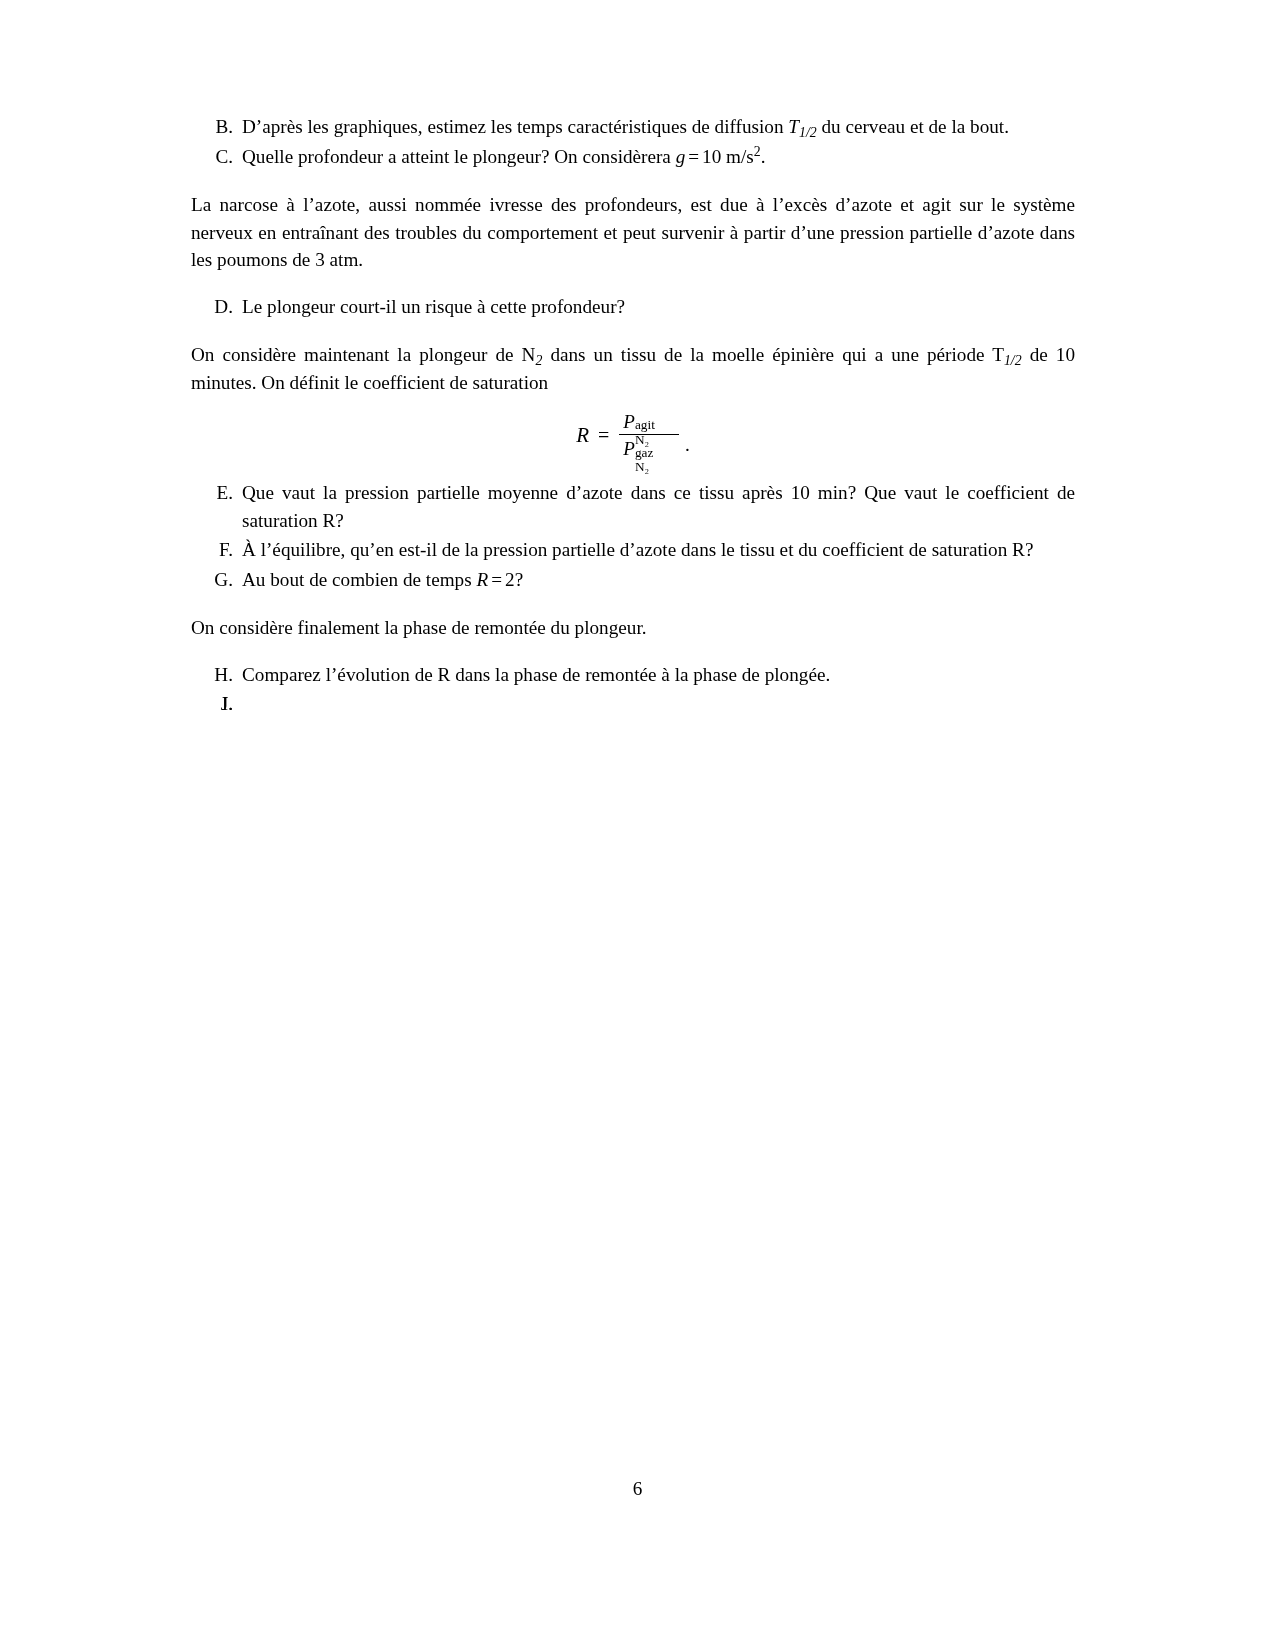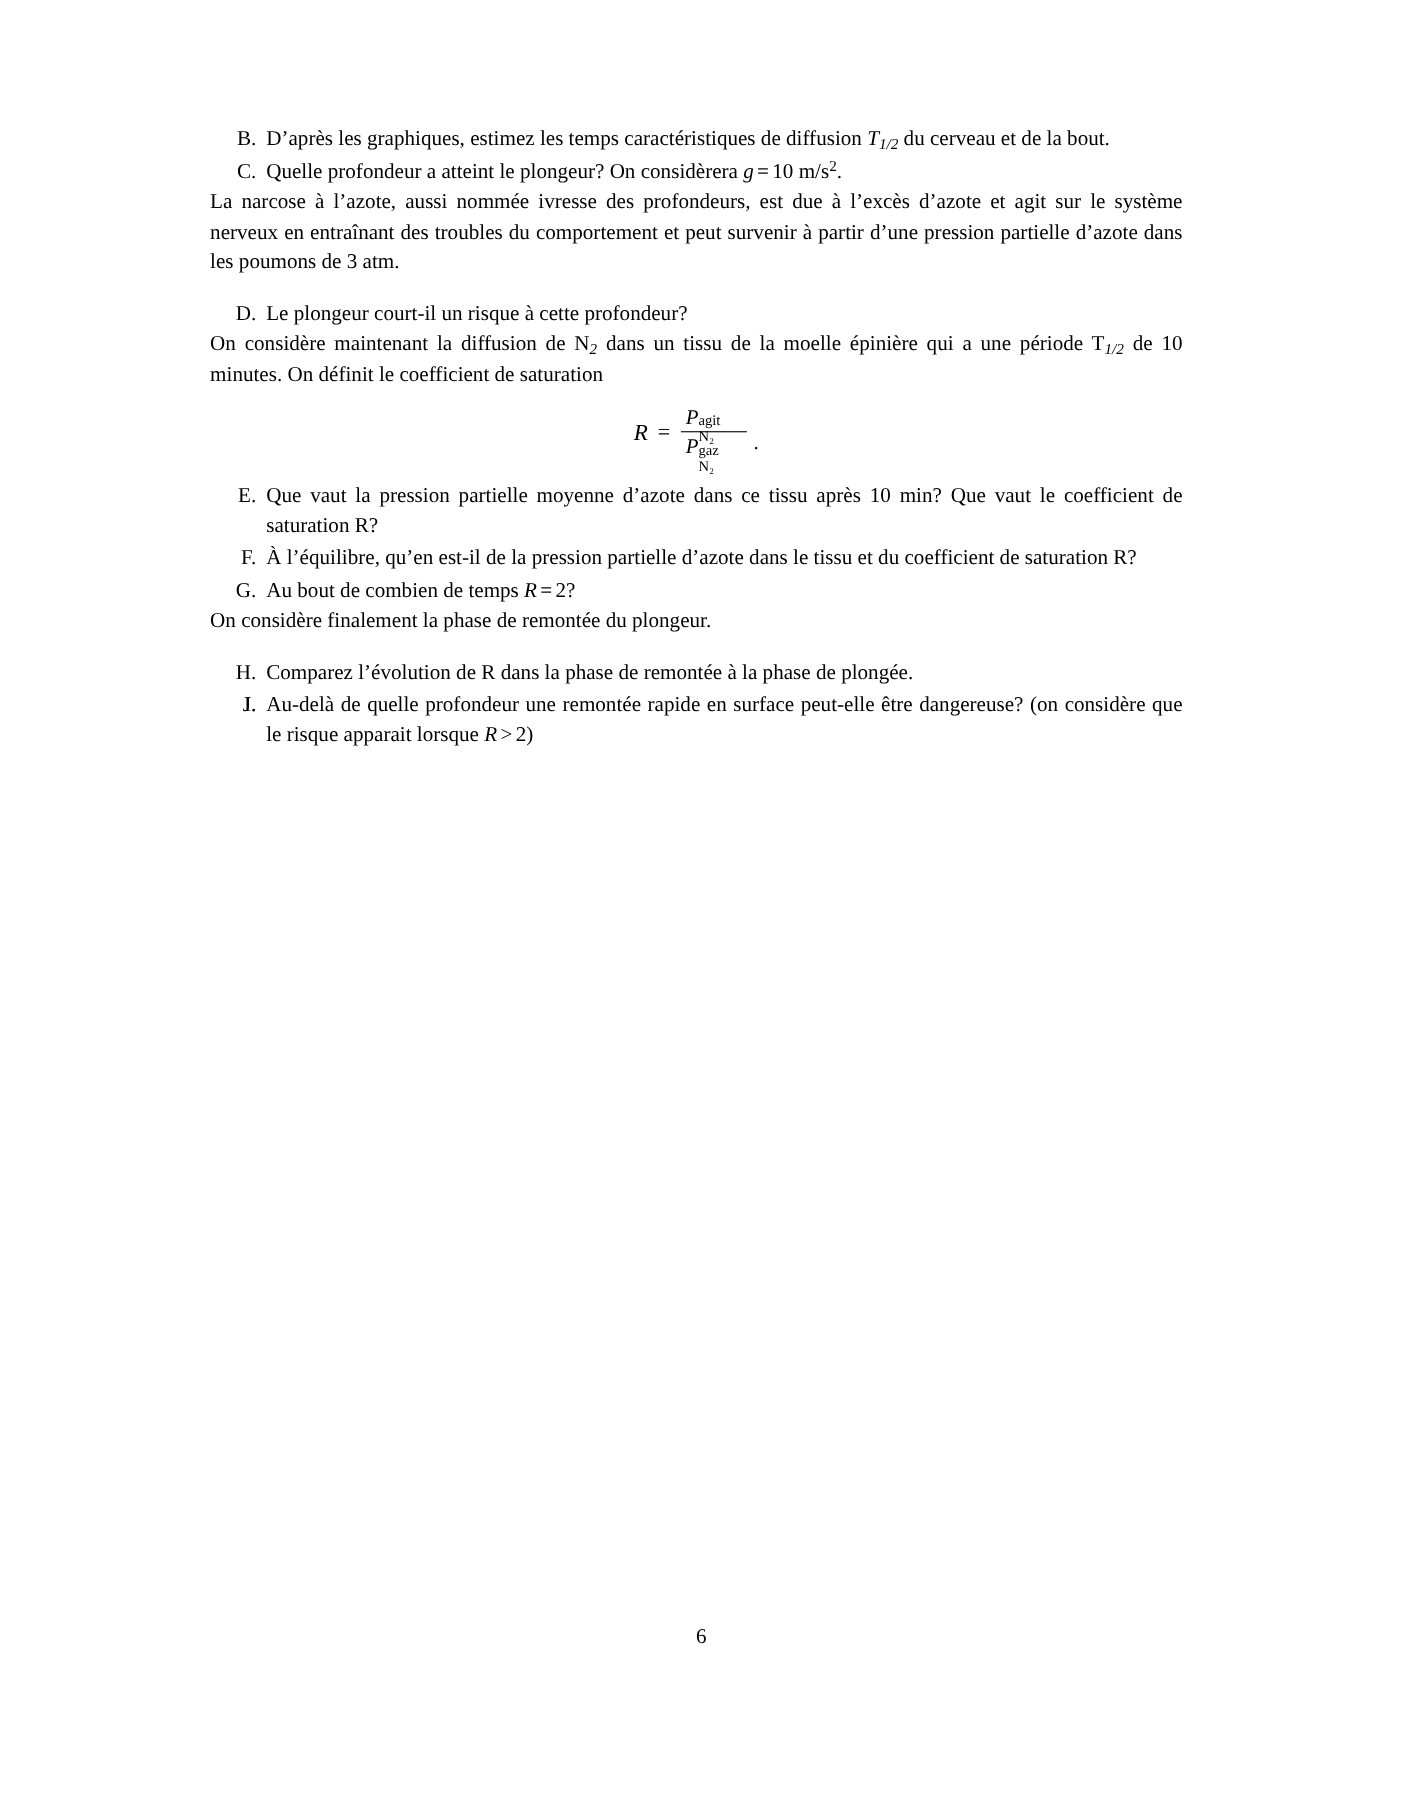"La narcose à l’azote, aussi" .para.gap-top { margin-top: none -> 21px }
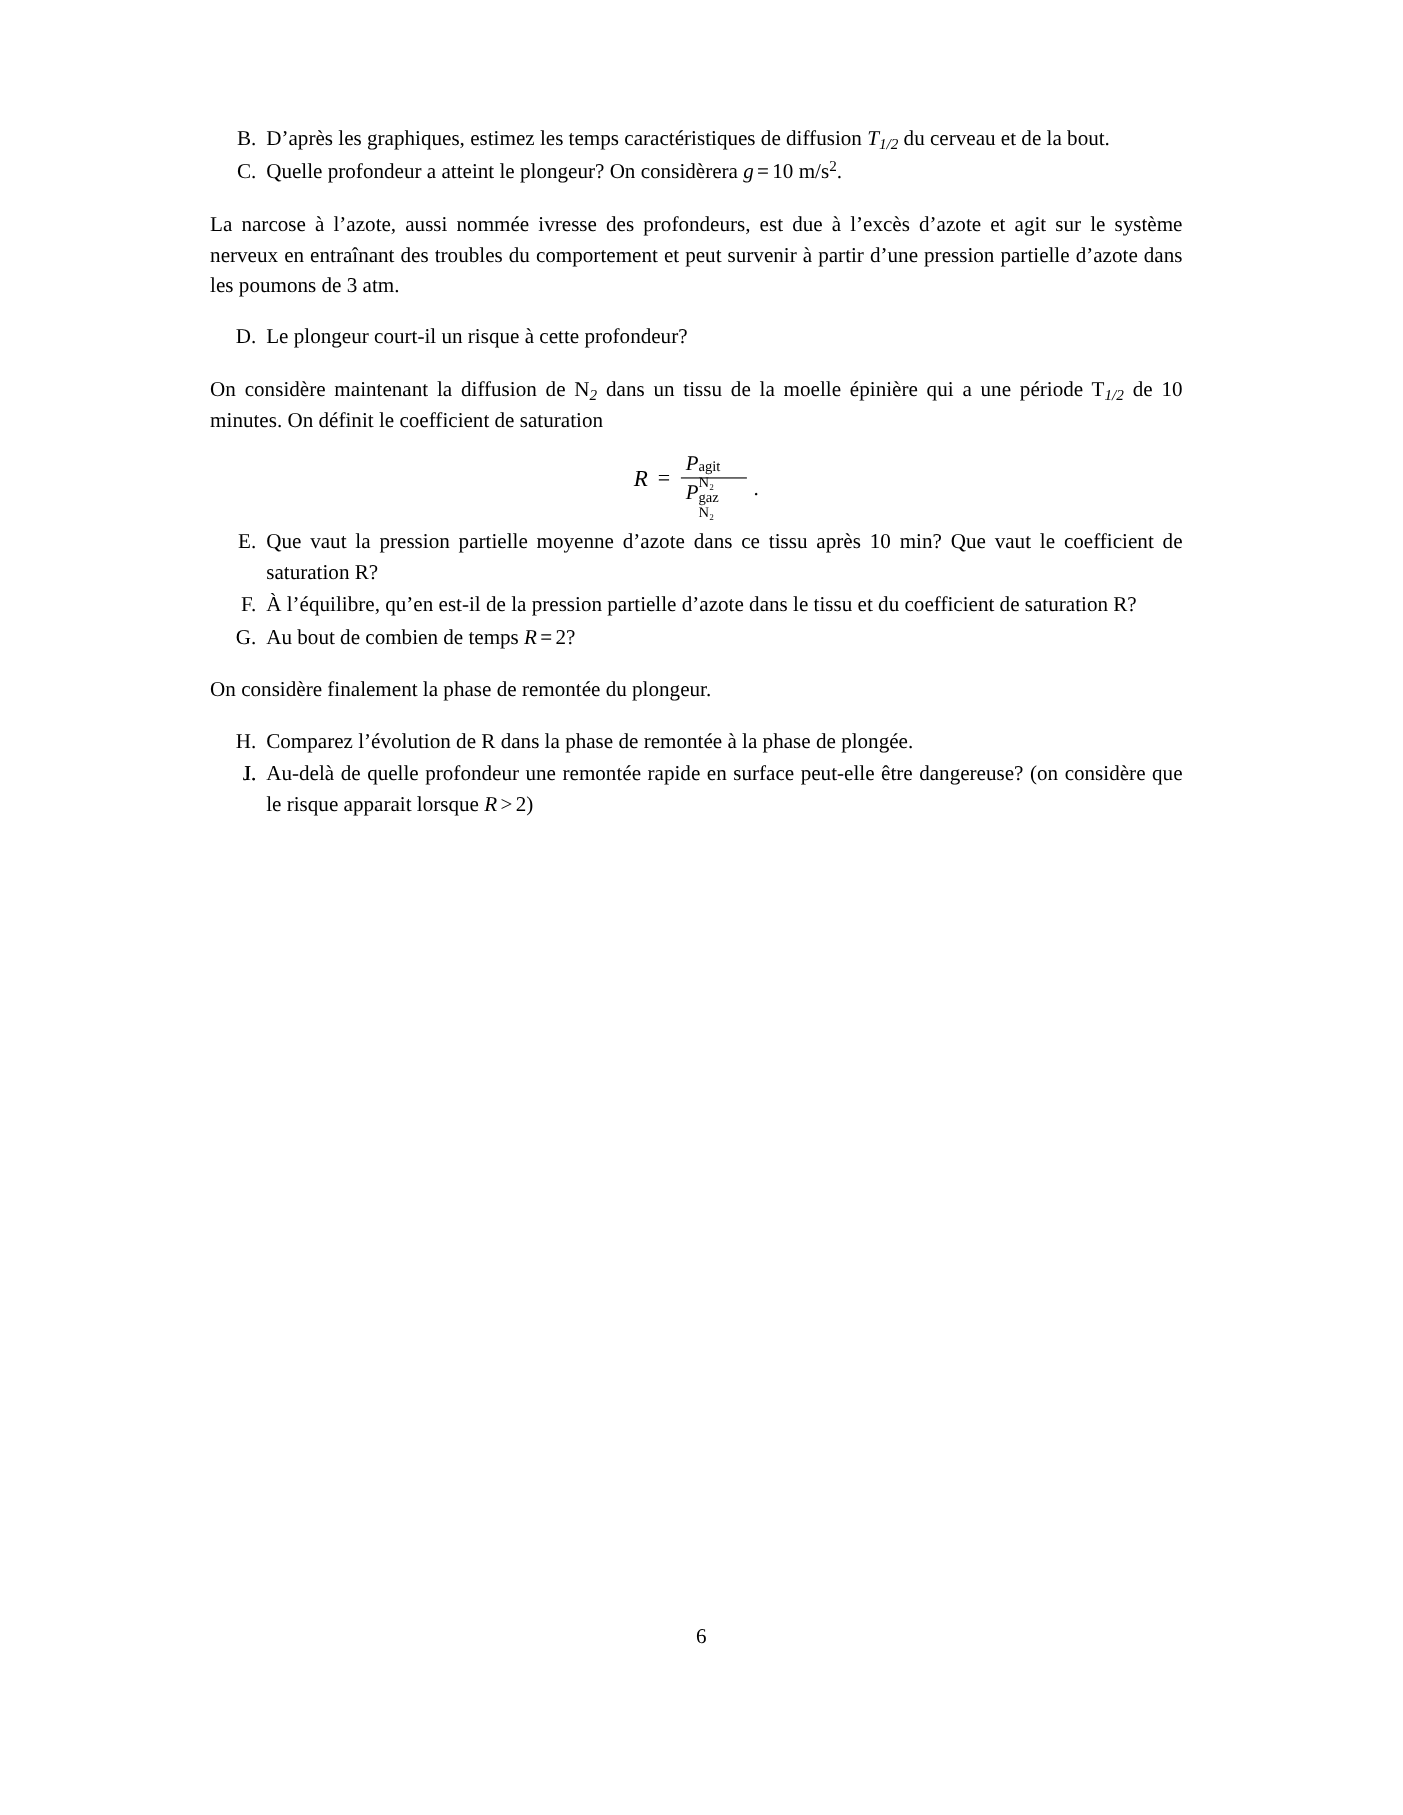"On considère maintenant la diffusion" span { text: diffusion -> plongeur }
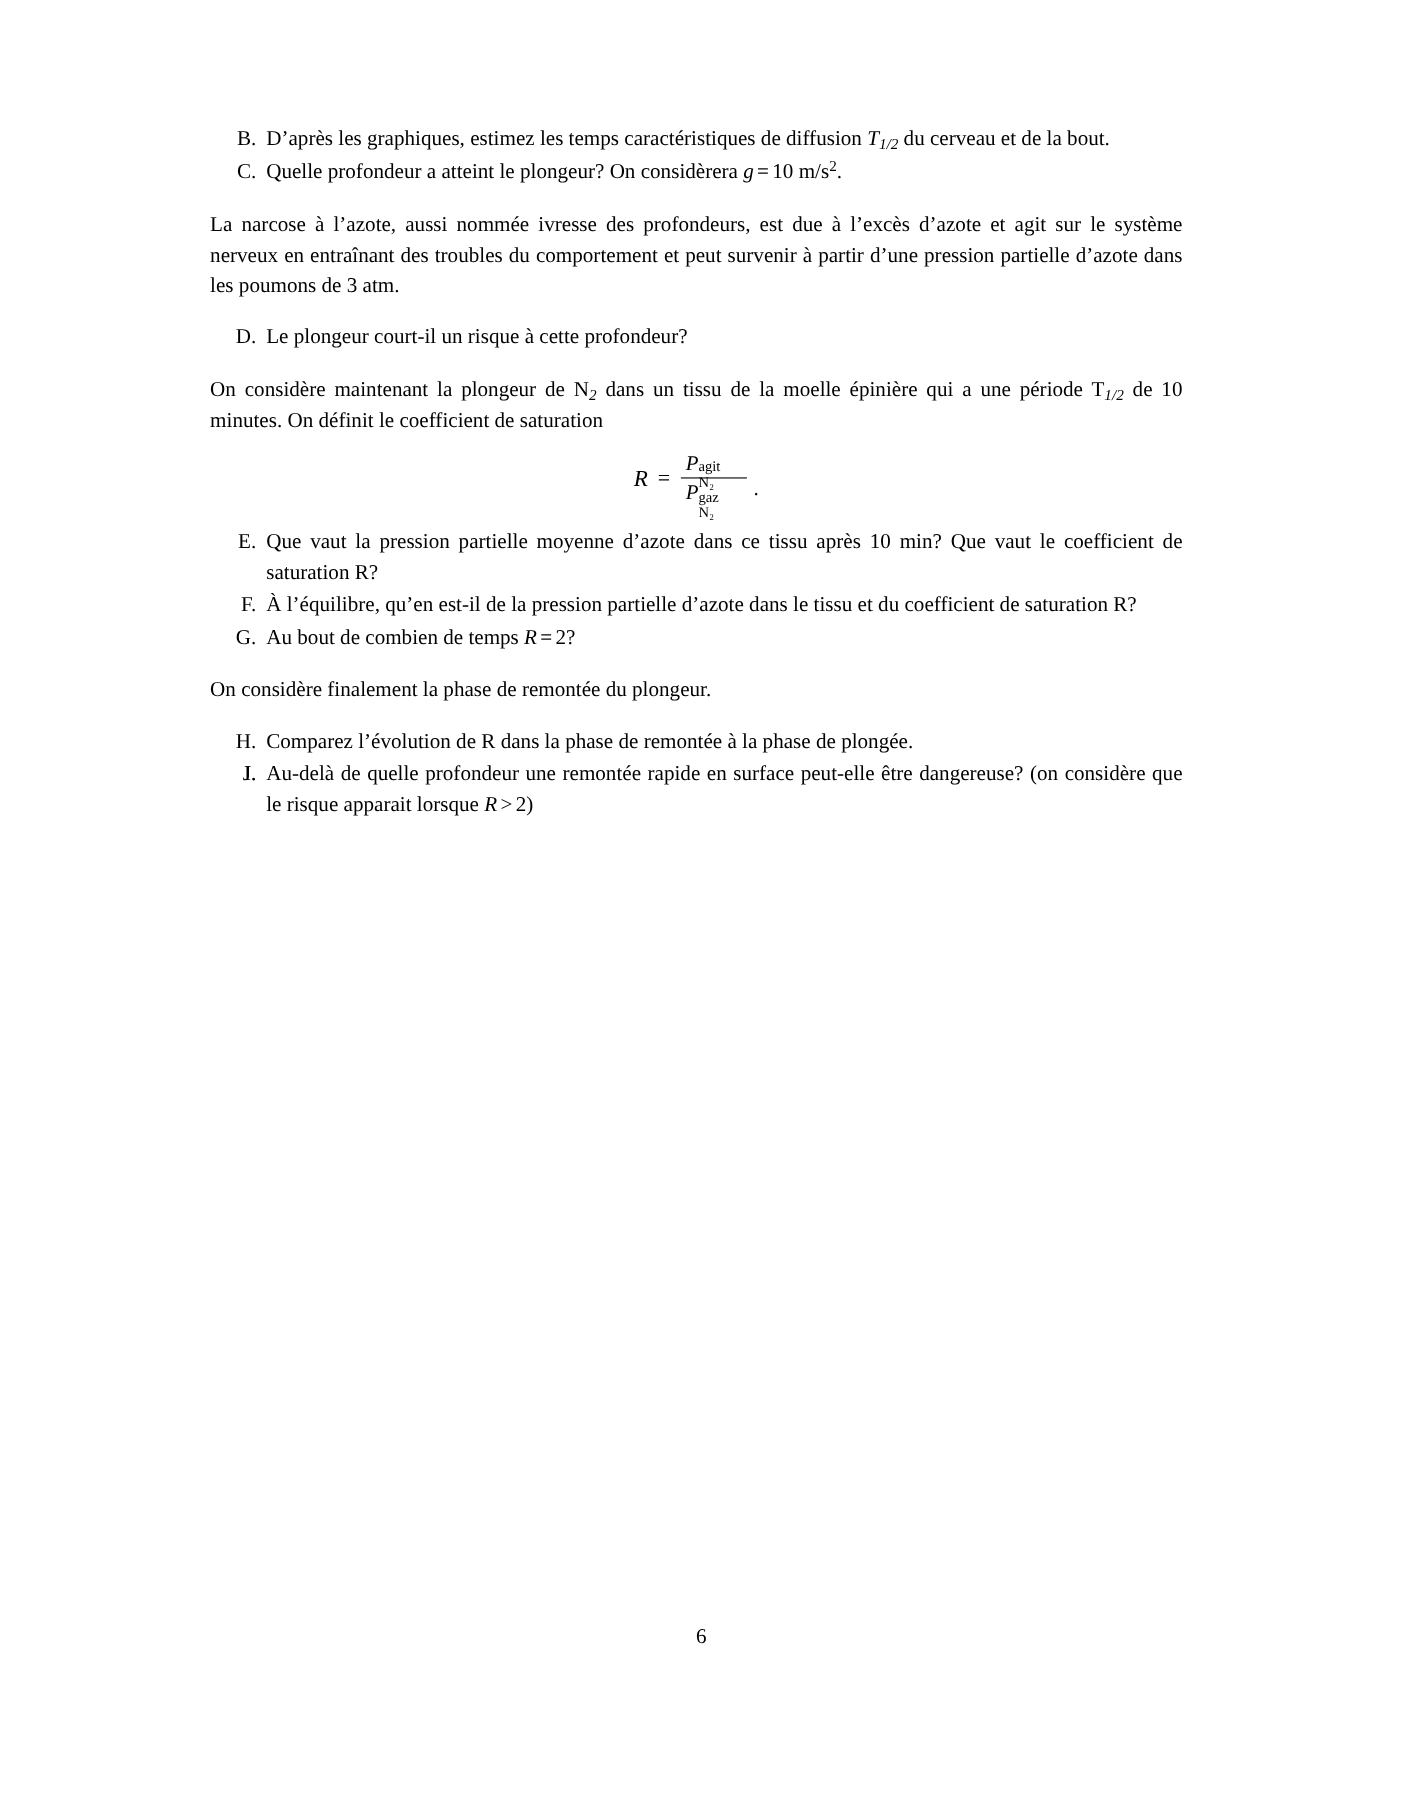"Au-delà de quelle profondeur une" span.txt { html: <span><span>Au-delà de quelle profondeur une remontée rapide en surface peut-elle être dangereuse? (on considère que le risque apparait lorsque </span><span>R<span>&gt;</span><span>2</span></span><span>)</span></span> -> none }
